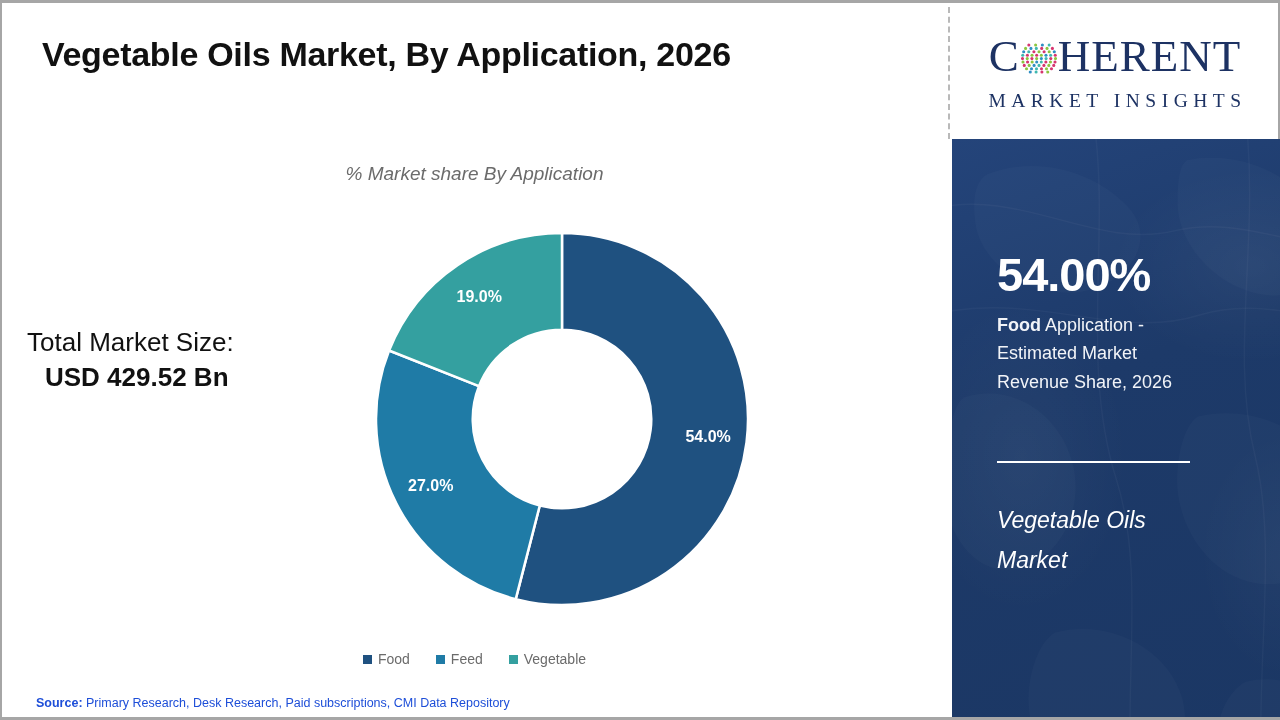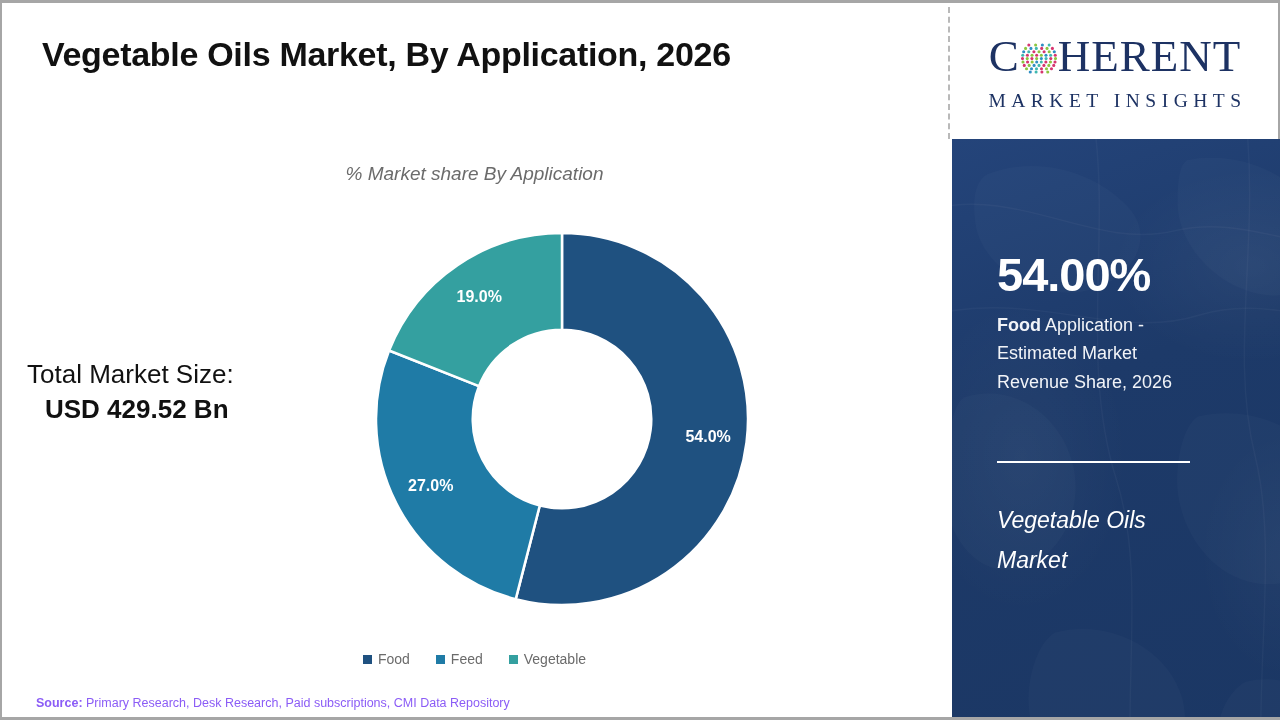"Total Market Size:" #total-market-label { margin-top: 32px -> none }
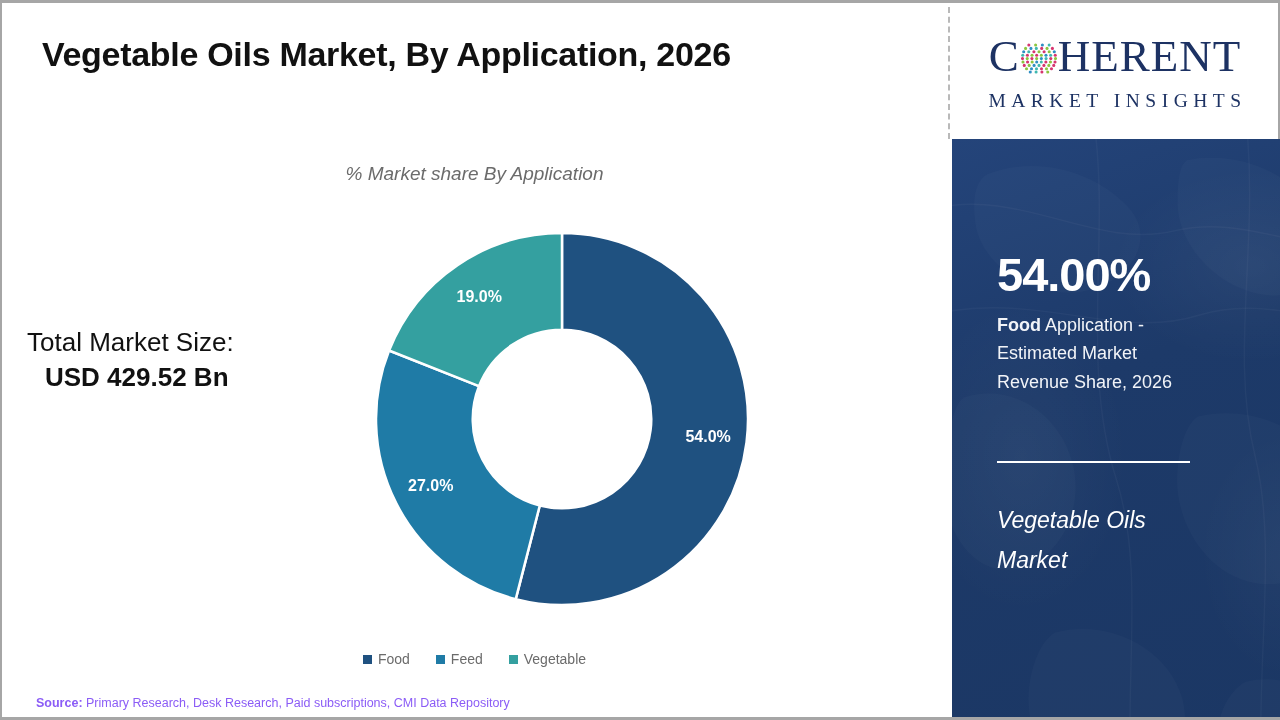"Source: Primary Research, Desk Research," #source-footer { color: #8b5cf6 -> #1d4ed8 }
